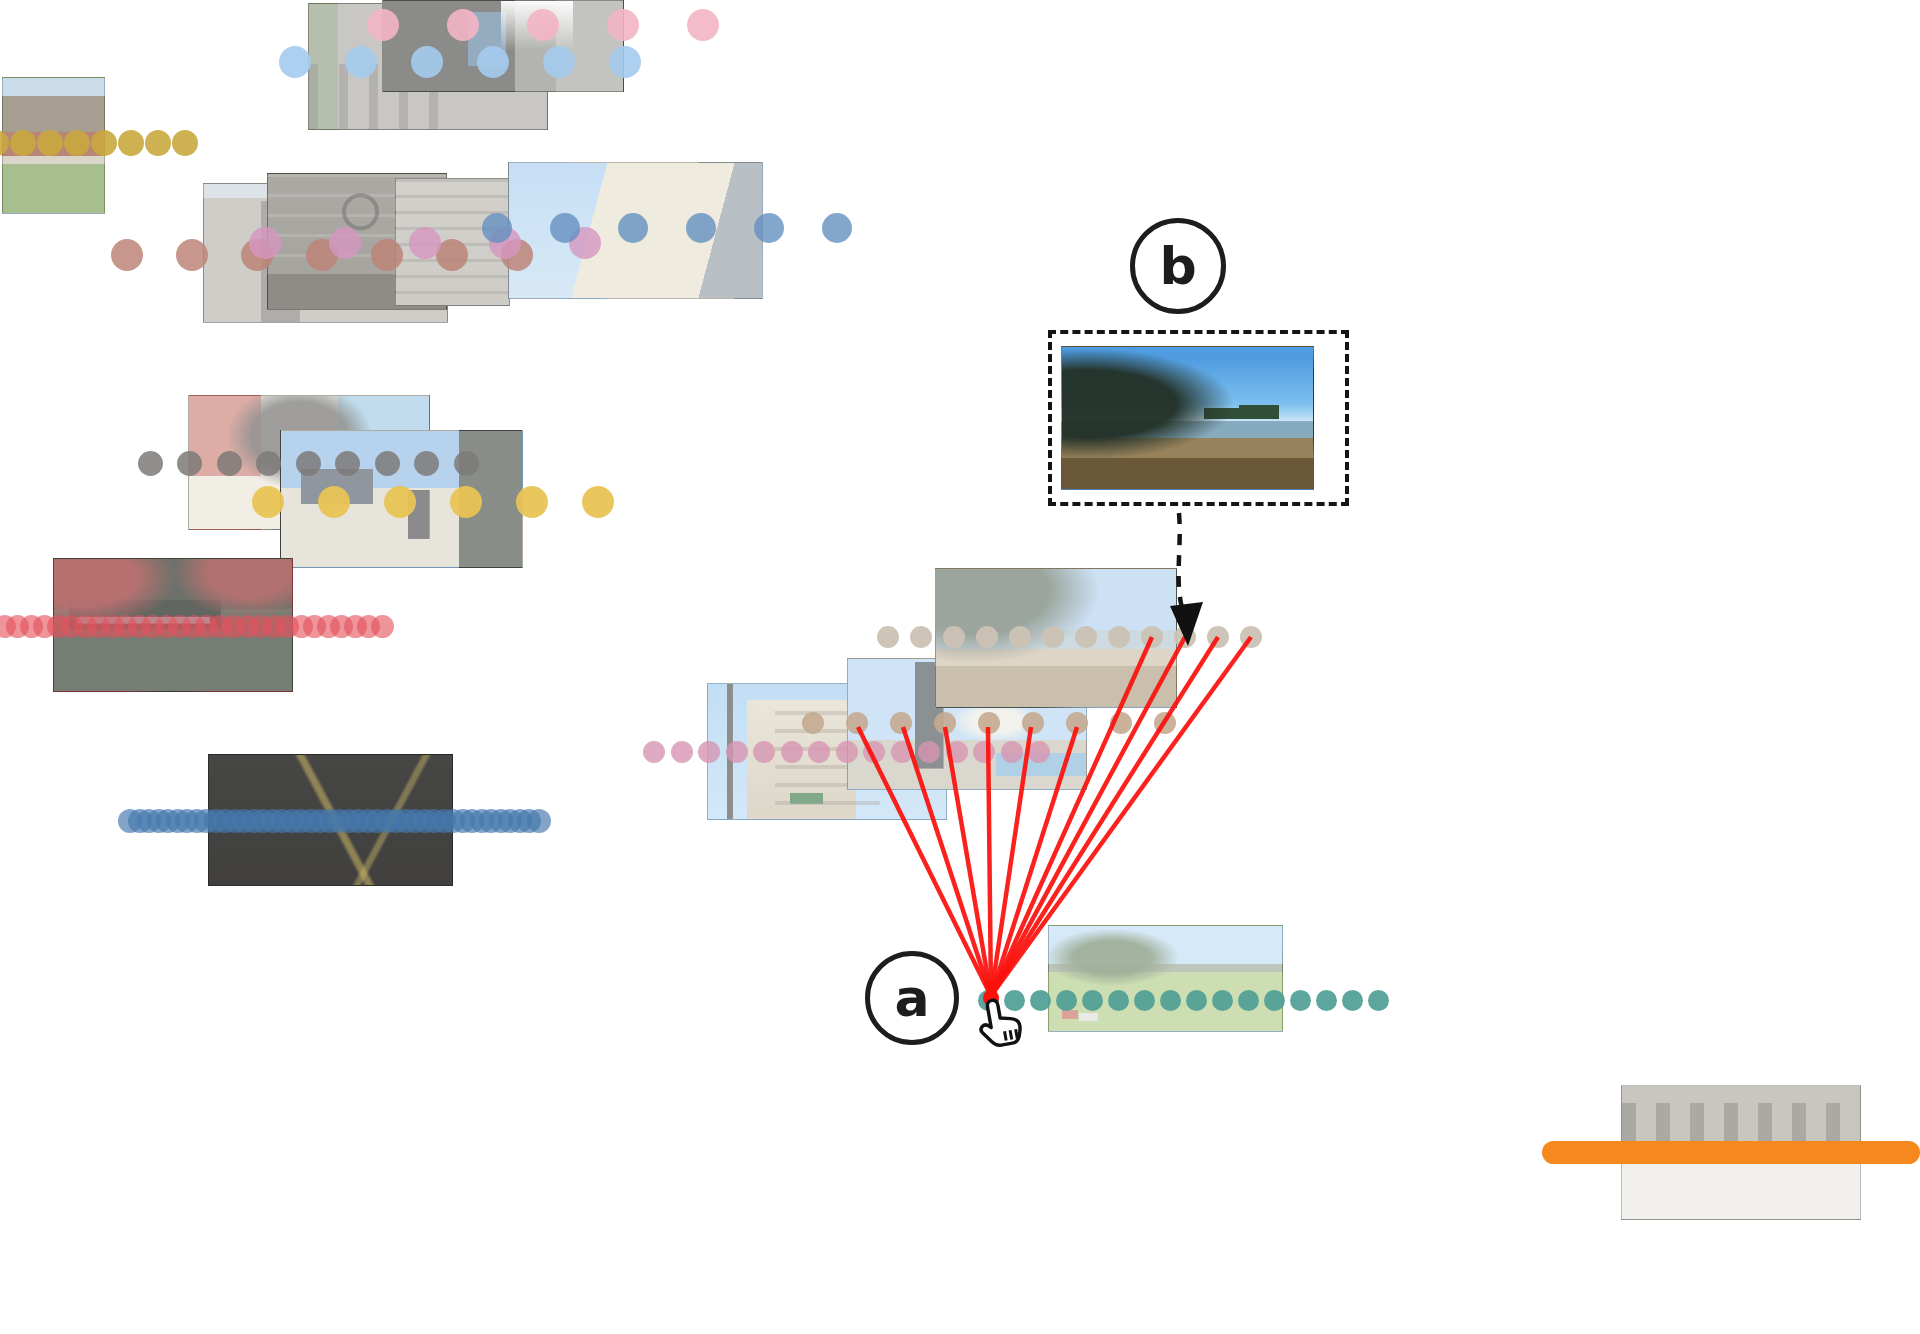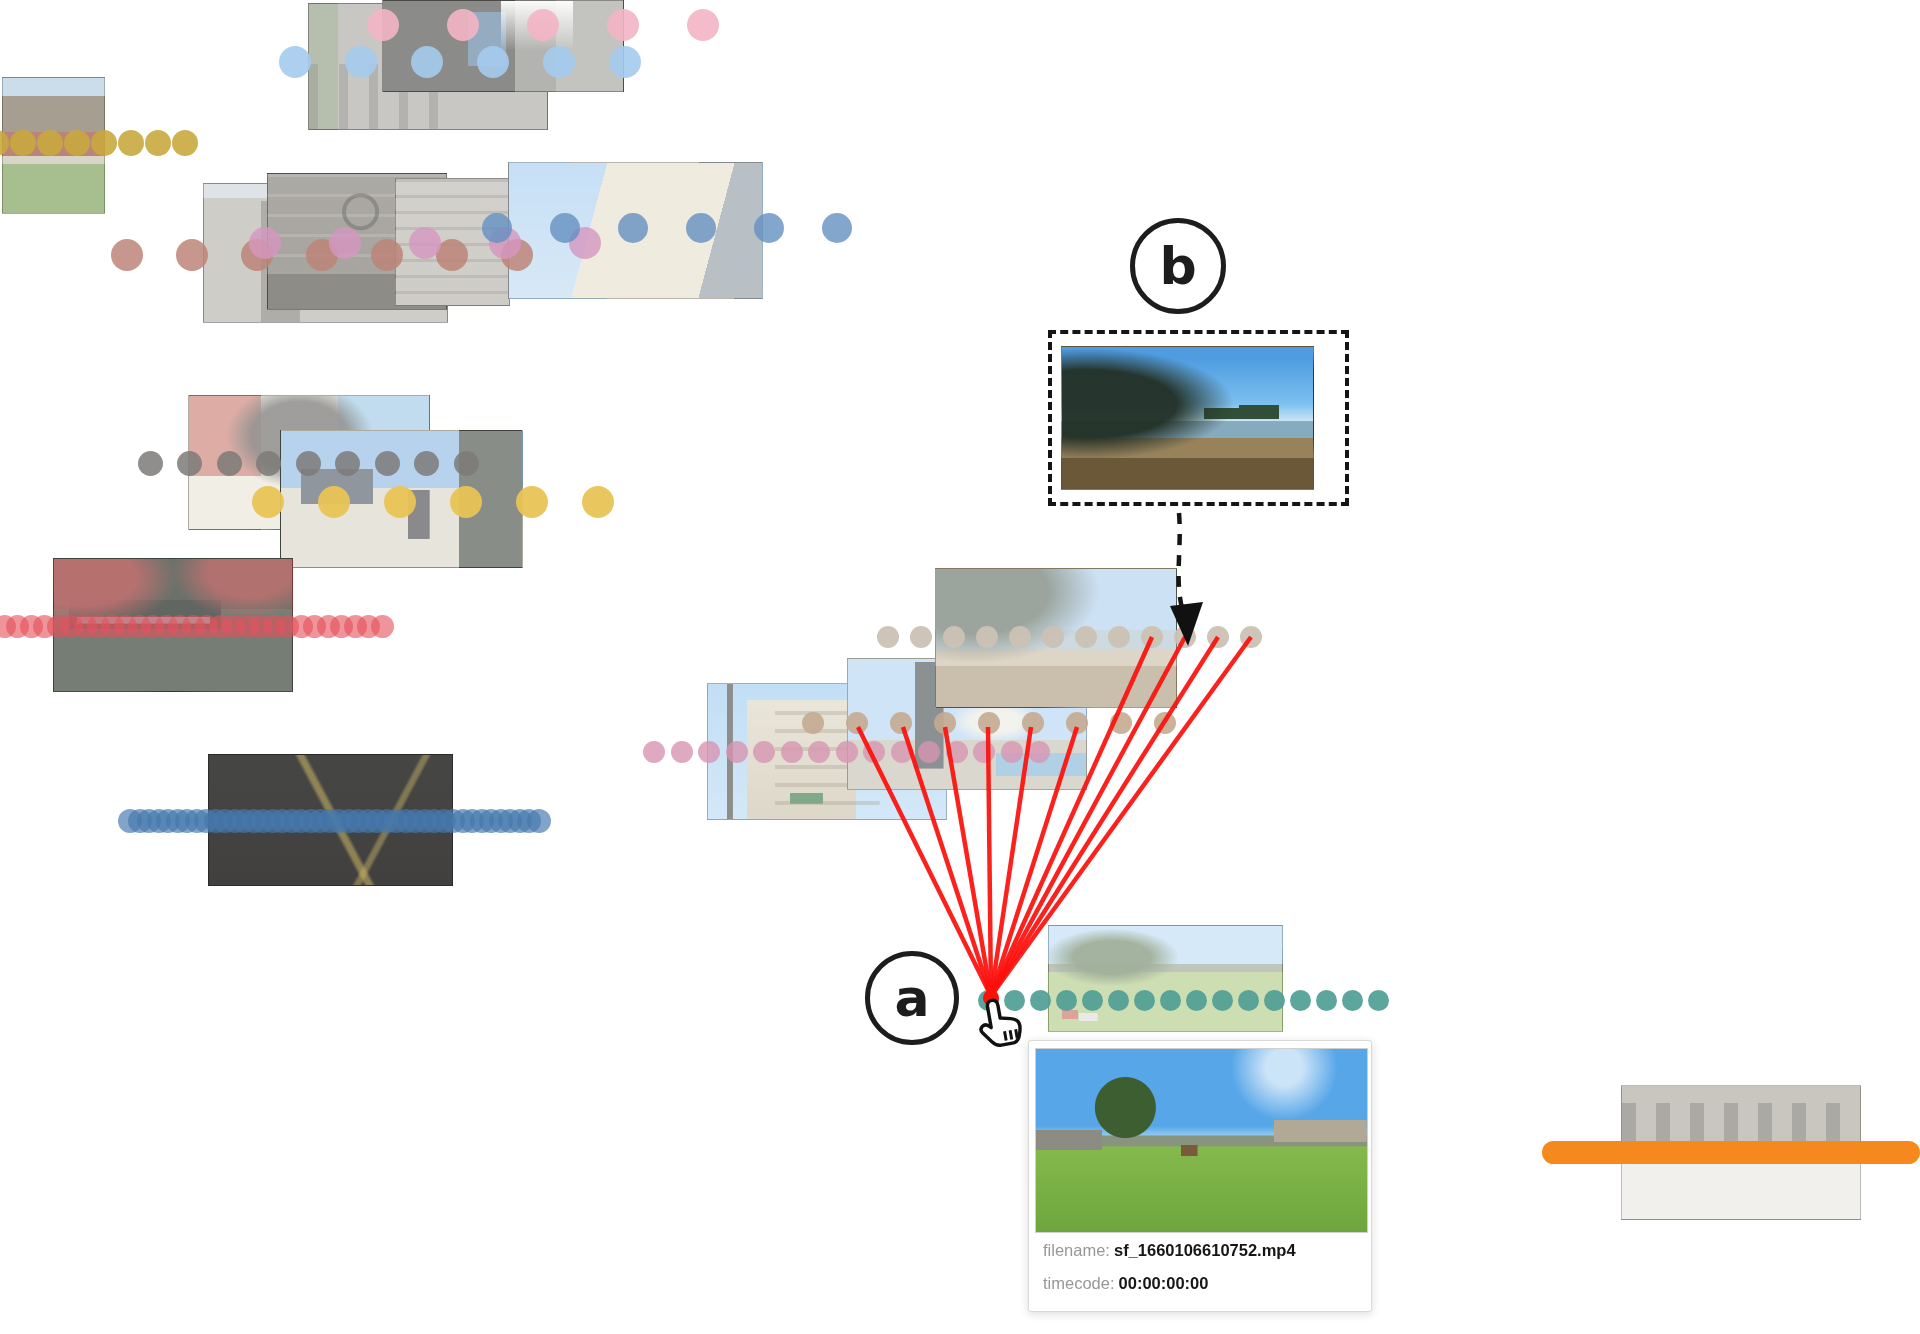"filename: sf_1660106610752.mp4" div.tooltip { html: <div> <div></div> <div> <span>filename:</span><b>sf_1660106610752.mp4</b> </div> <div> <span>timecode:</span><b>00:00:00:00</b> </div> </div> -> none }
